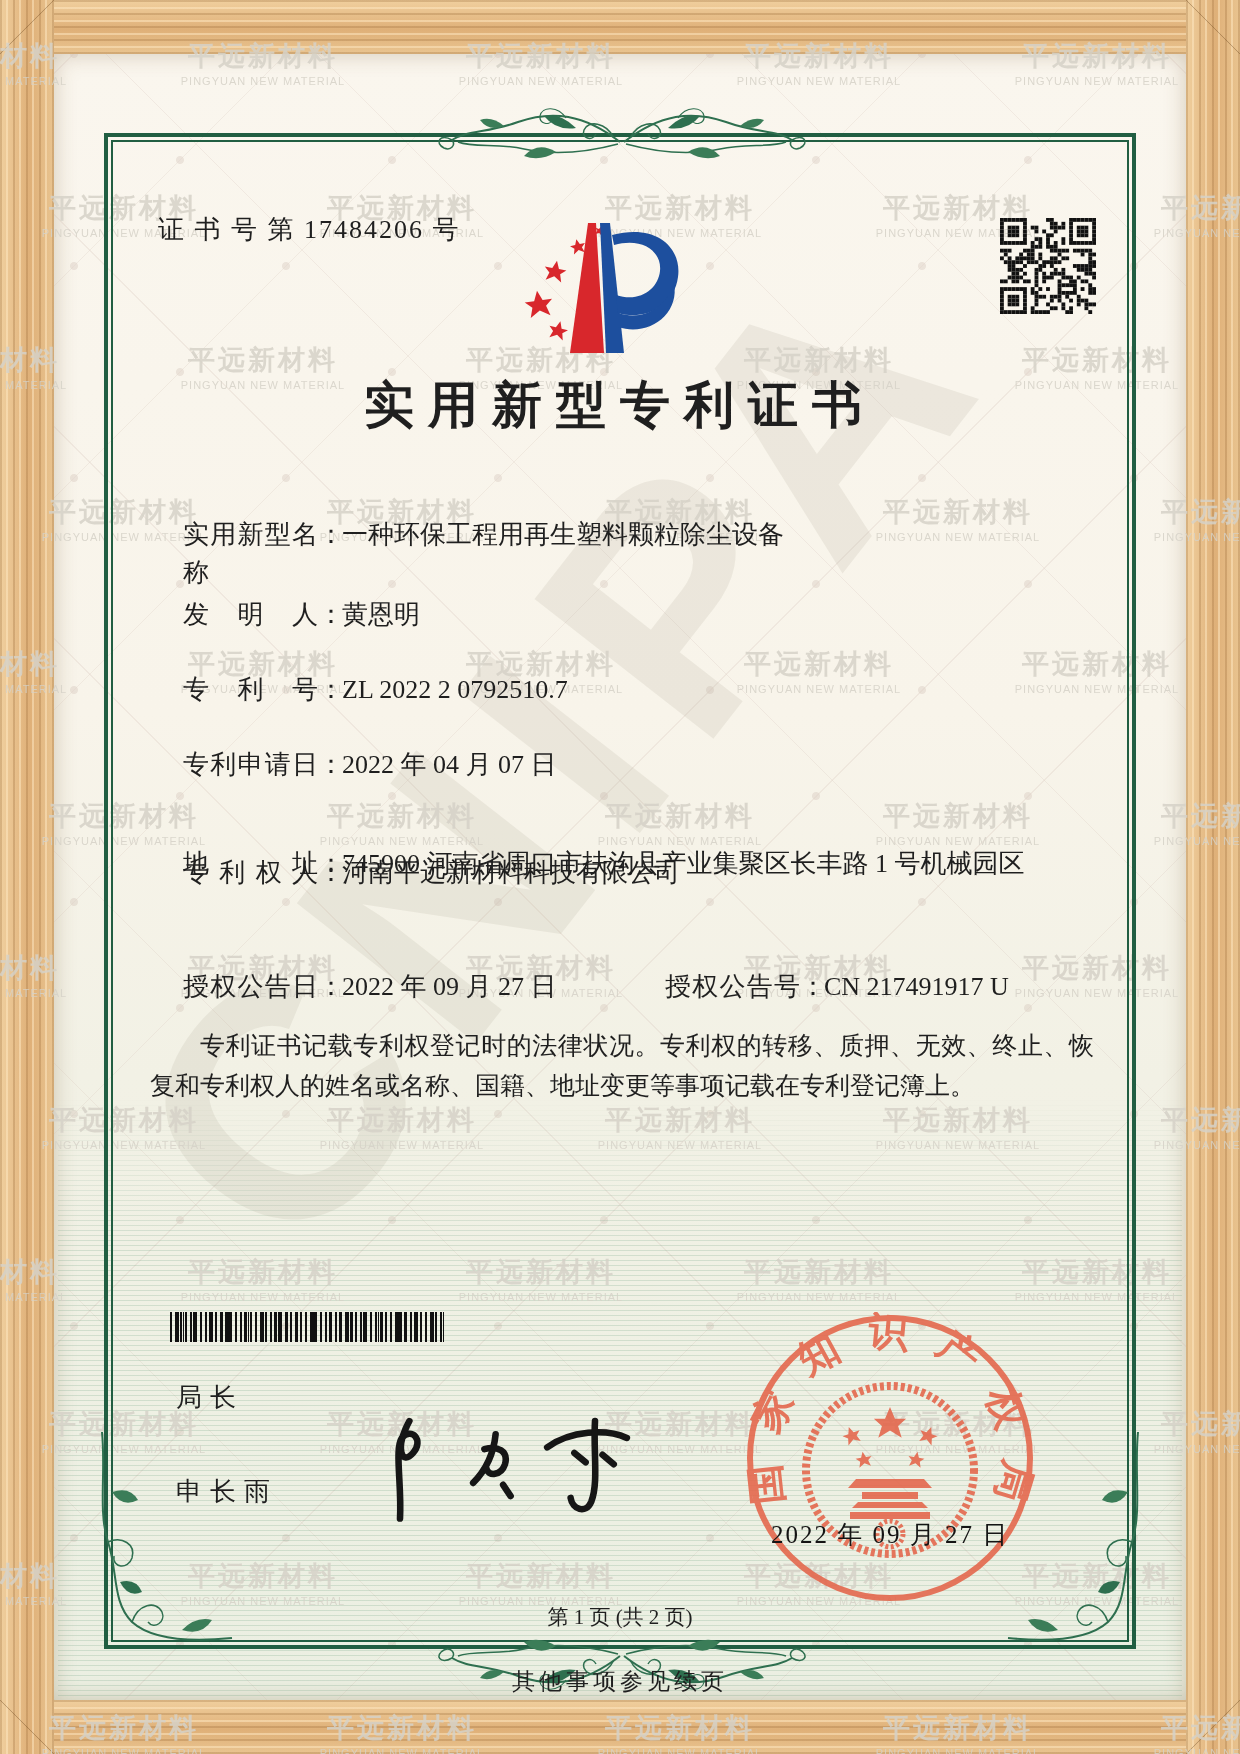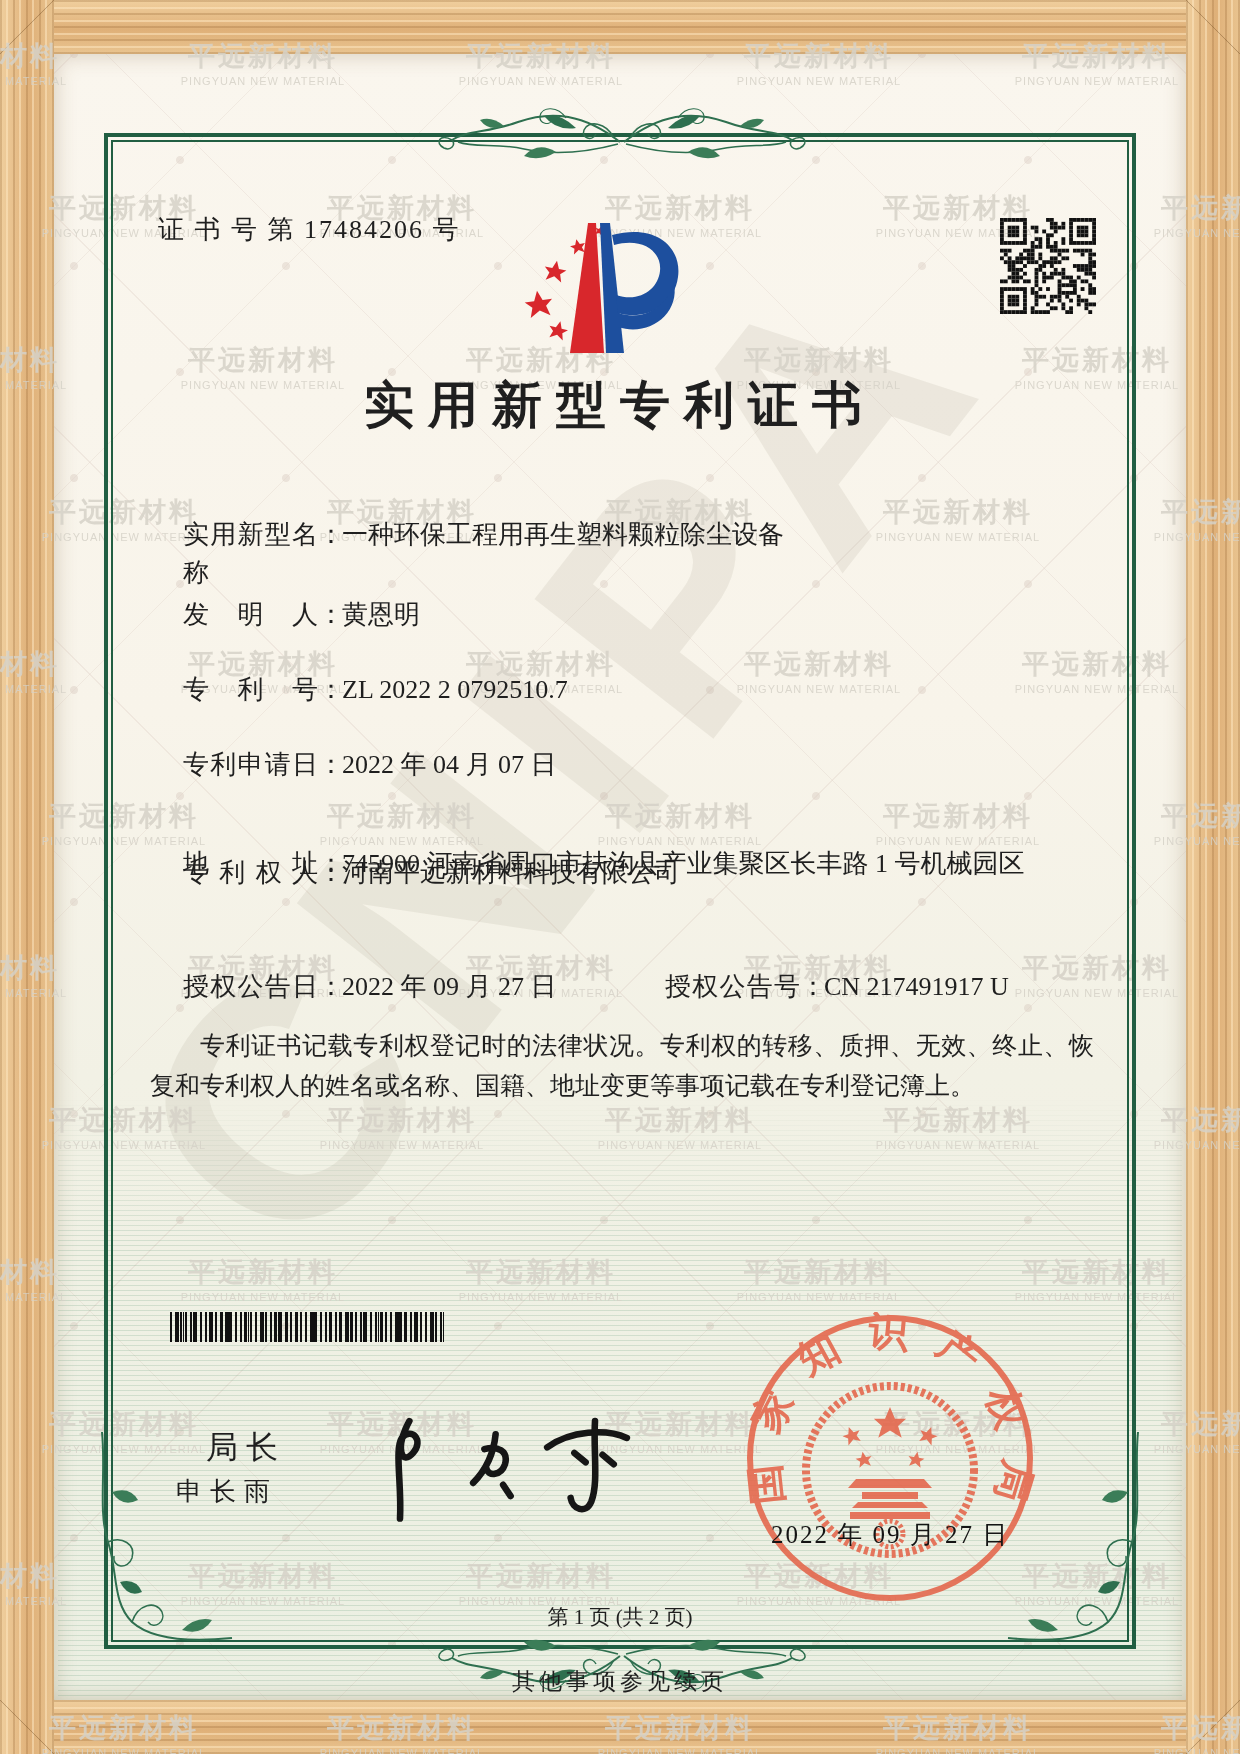"局长" .signer-title { font-size: 32px -> 26px; margin-left: 30px -> none; top: 1426px -> 1380px }
